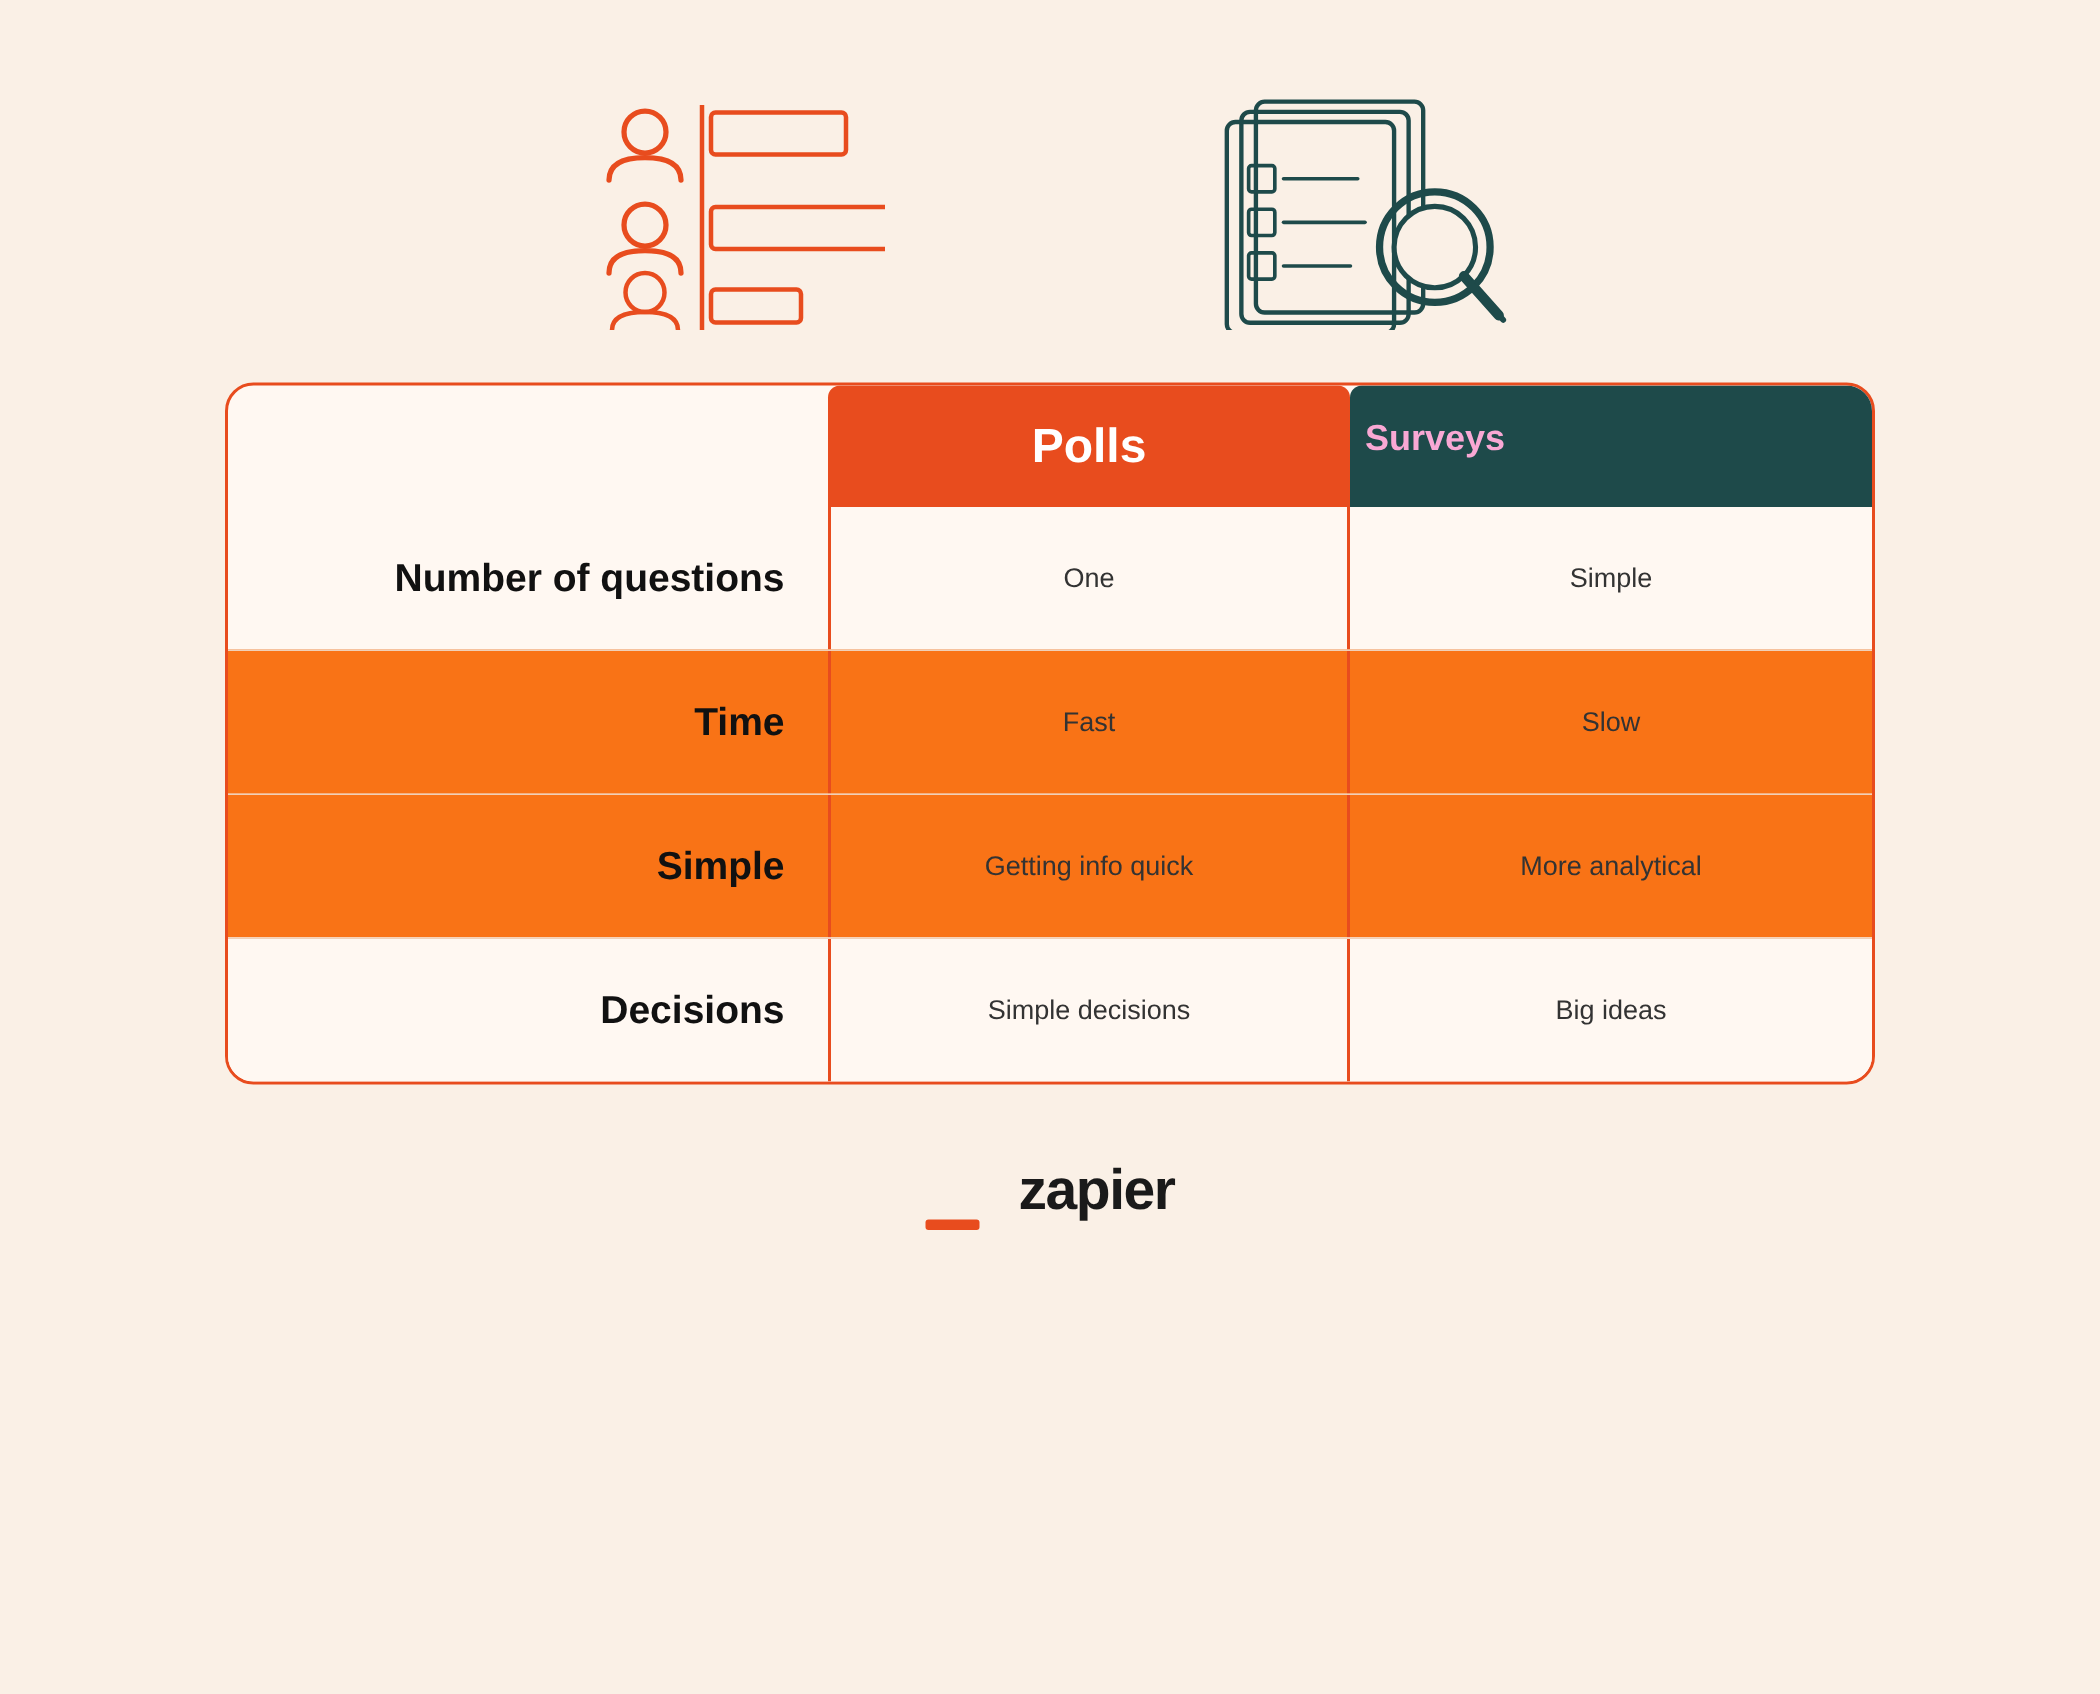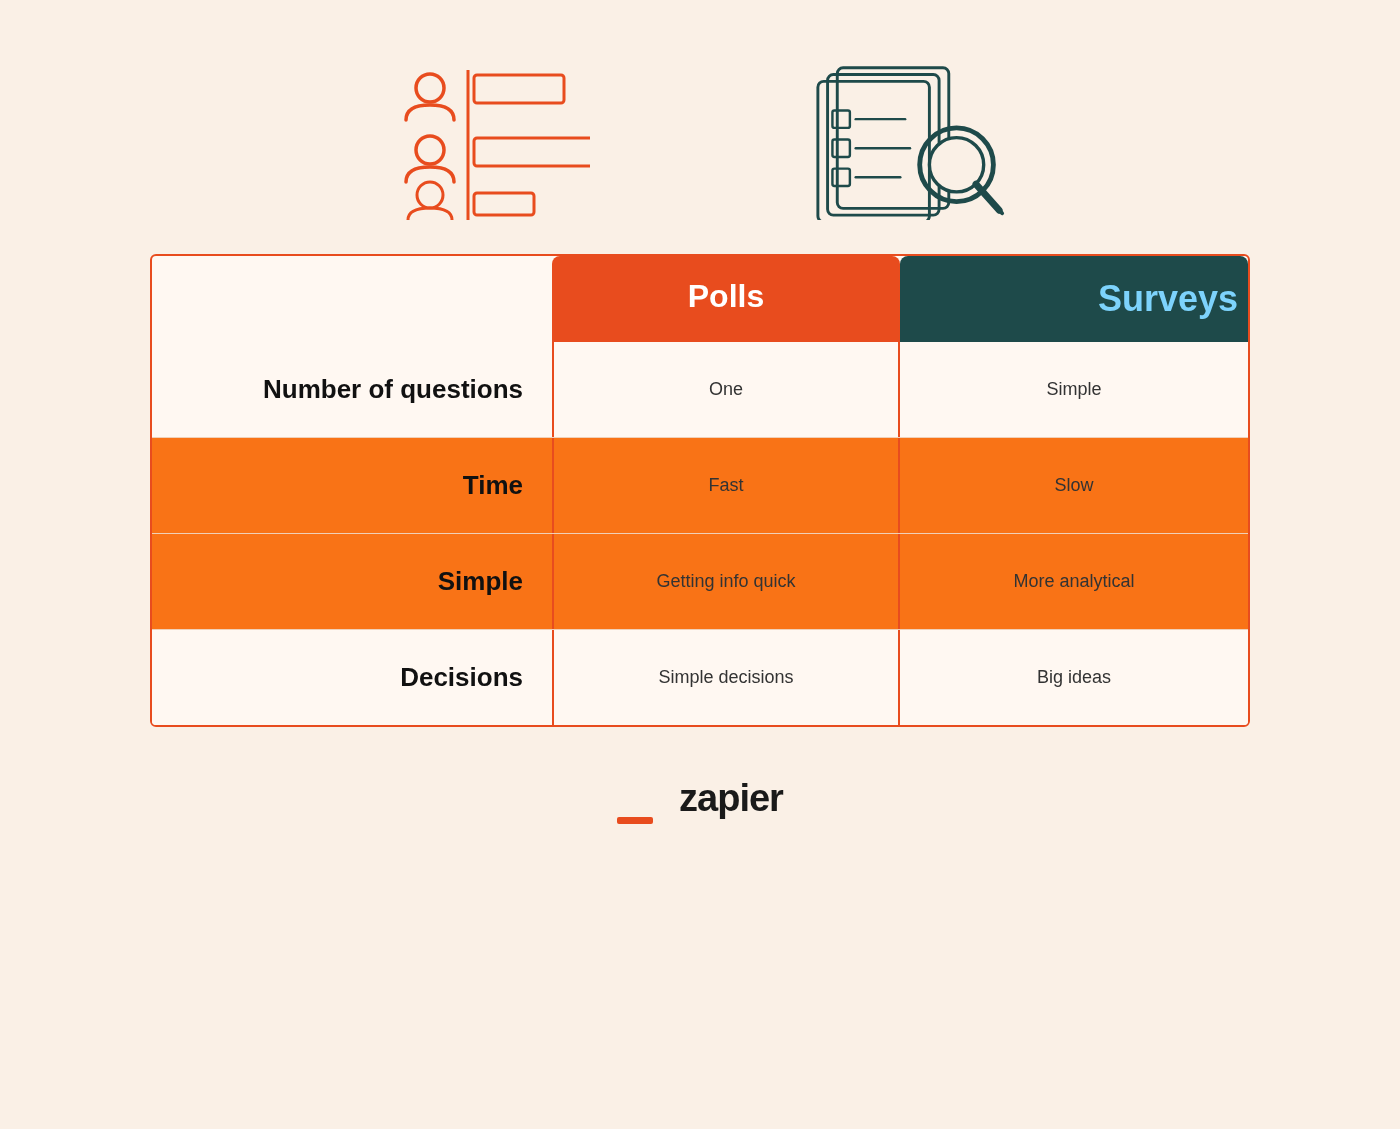"Polls" .table-wrapper { border-radius: 6px -> 19px }
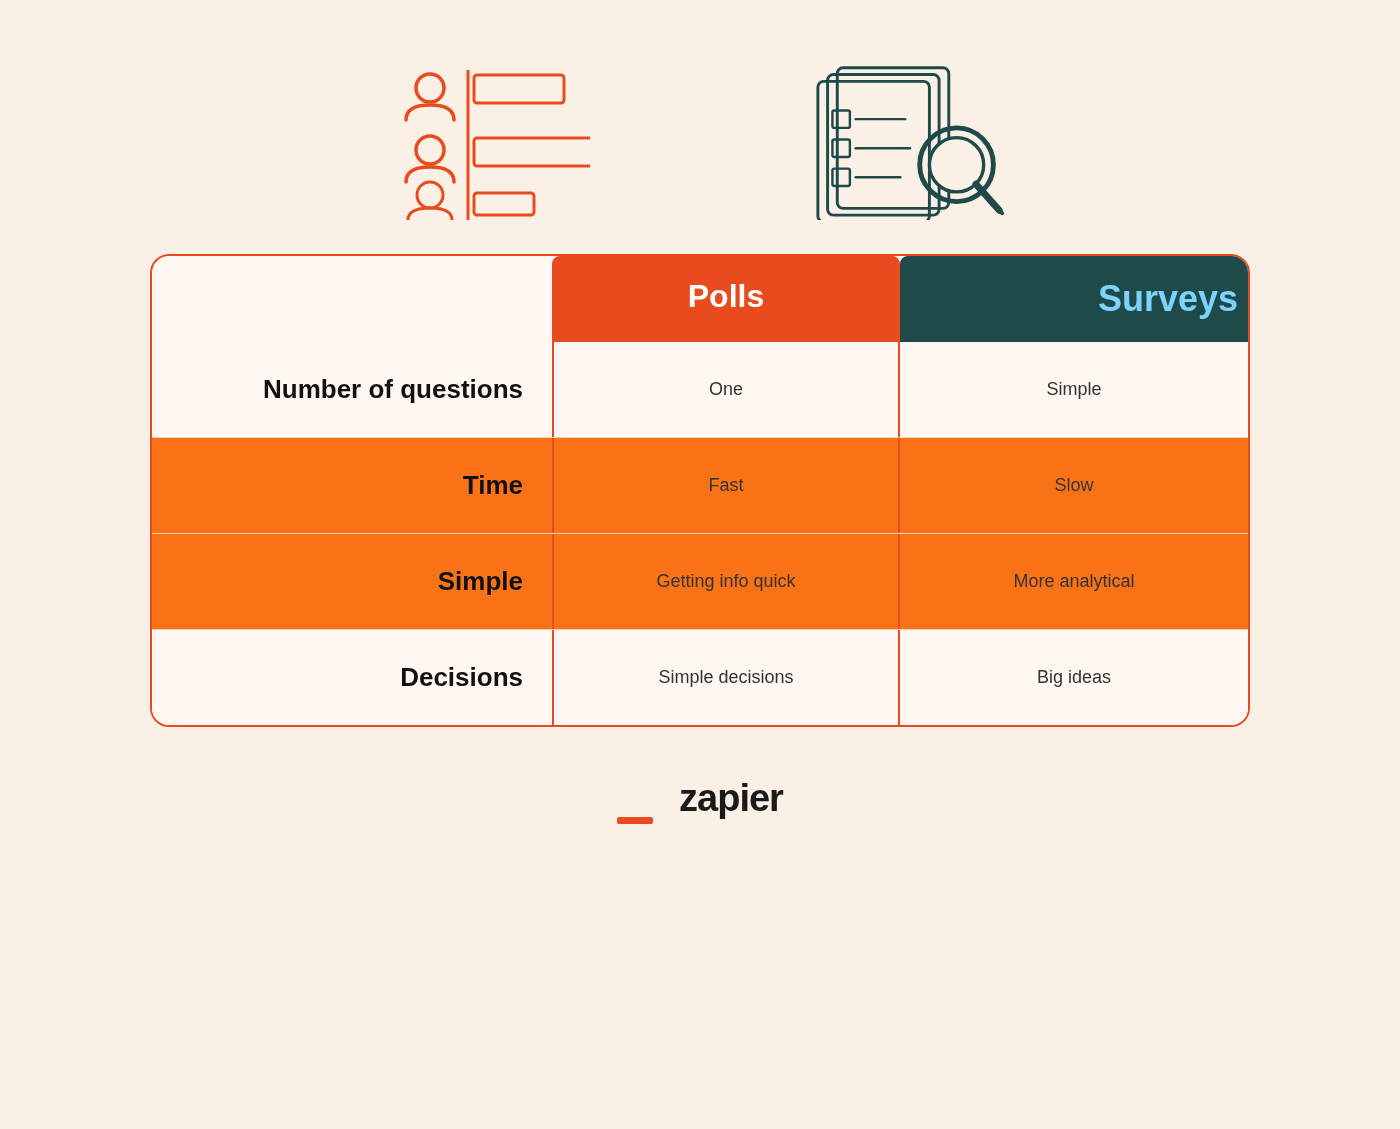"Surveys" .header-surveys { color: #7dd3fc -> #f9a8d4; font-size: 36px -> 24px; text-align: right -> left }
